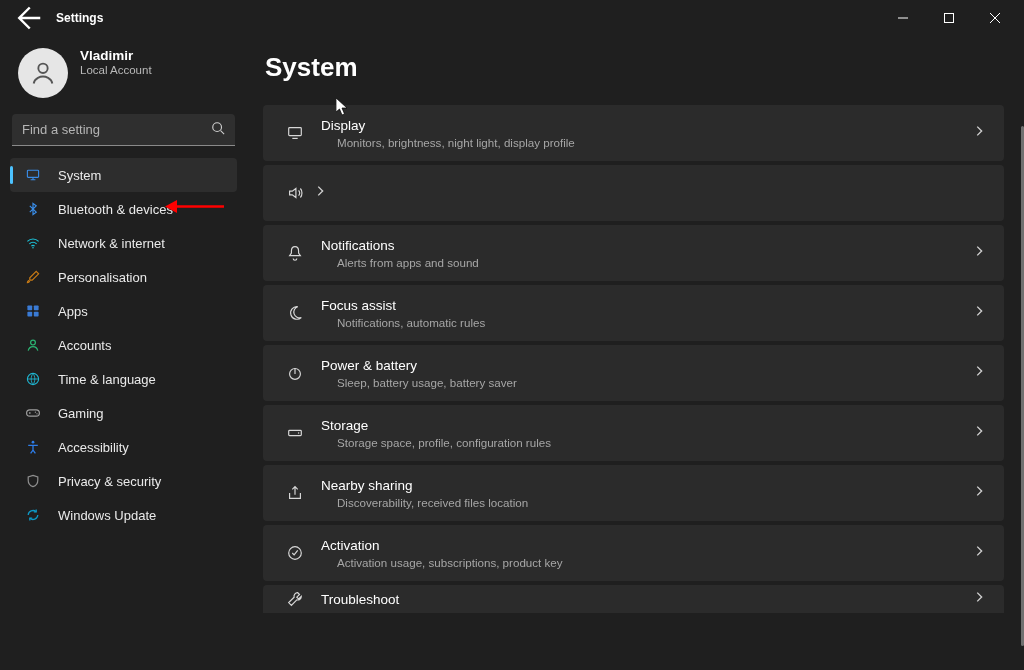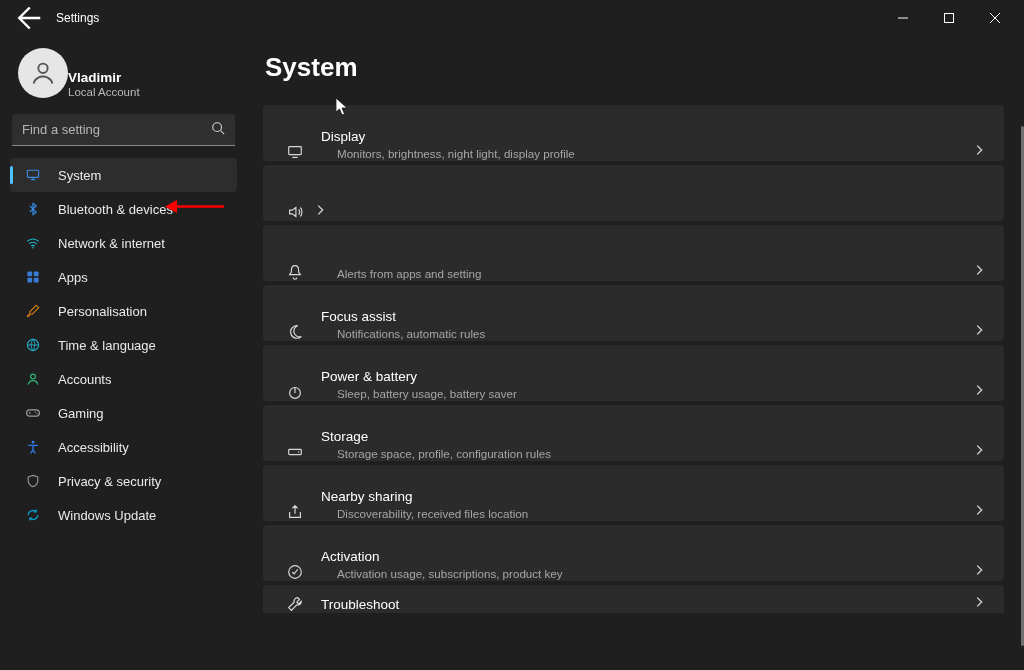"Settings" .titlebar { font-weight: none -> bold }
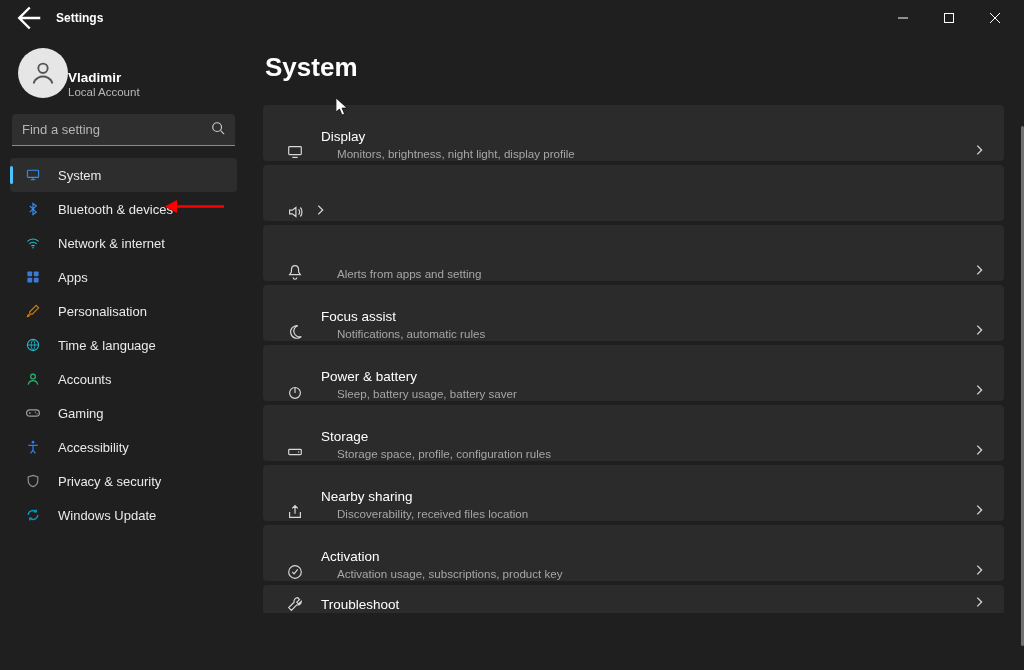"Vladimir" .account-row { align-items: flex-end -> flex-start; gap: none -> 12px }
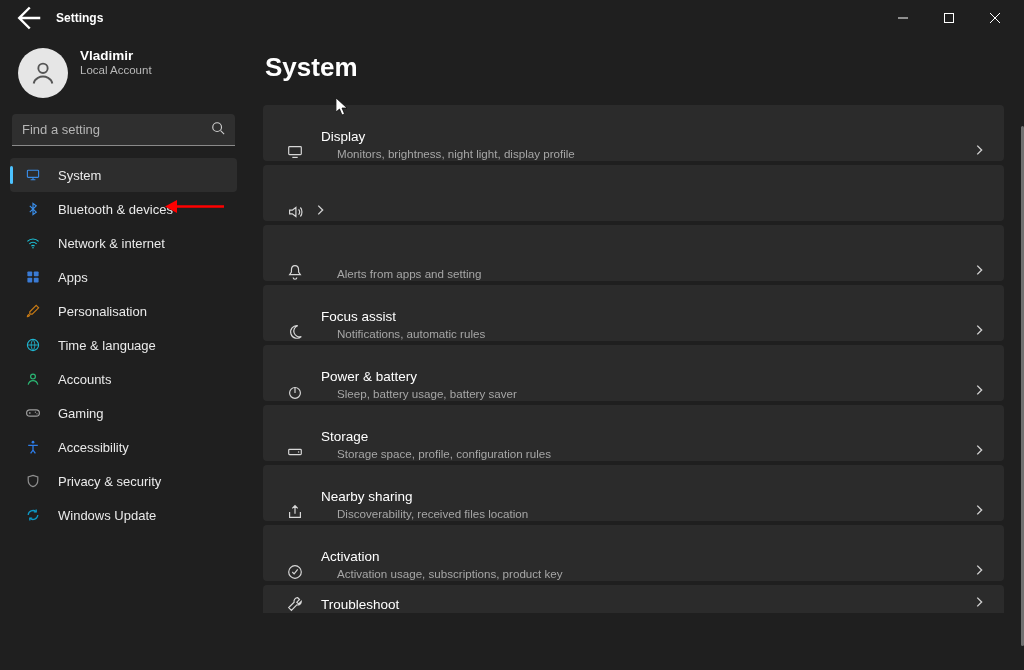"Display" .row { align-items: flex-end -> center }
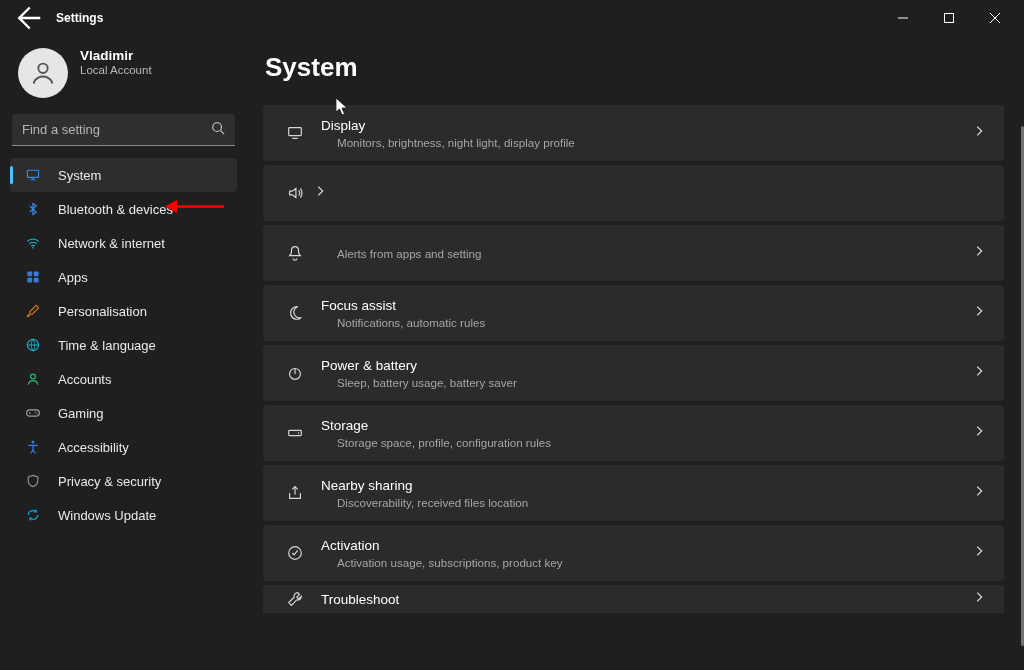"Notifications" div.row-title { html: none -> <div>Notifications</div> }
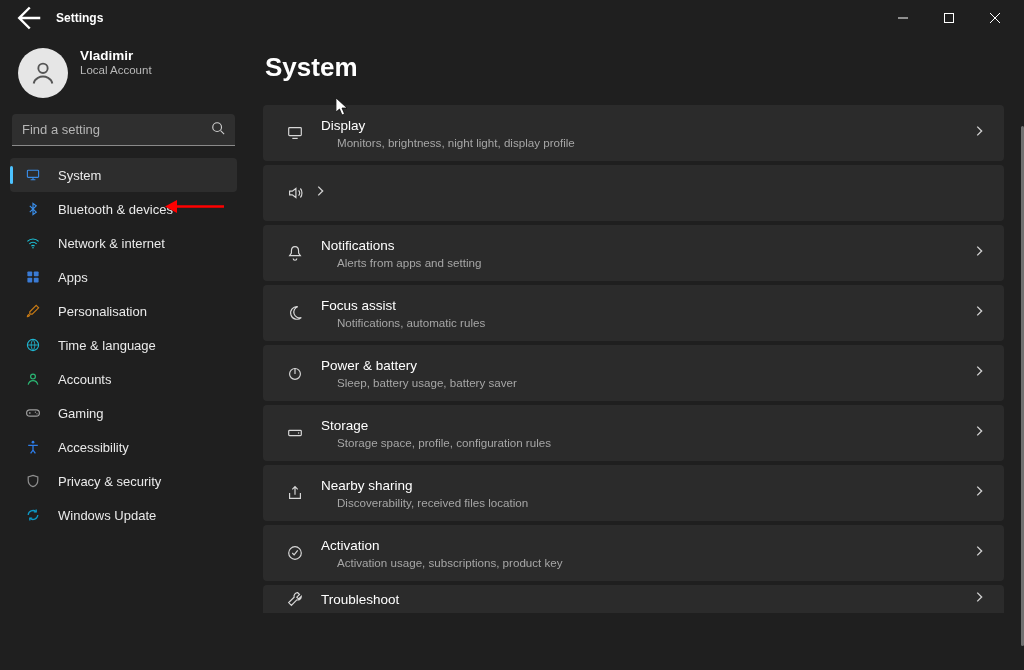"Alerts from apps and setting" div.row-sub { text: setting -> sound }
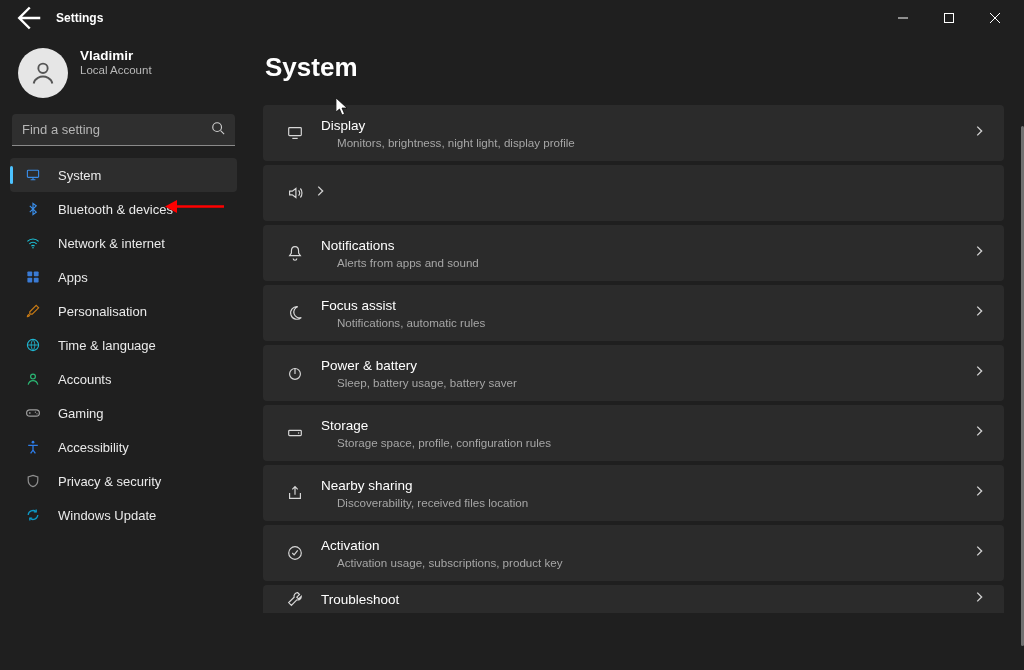"Apps" div.nav-item { order: before "Personalisation" -> after "Personalisation" }
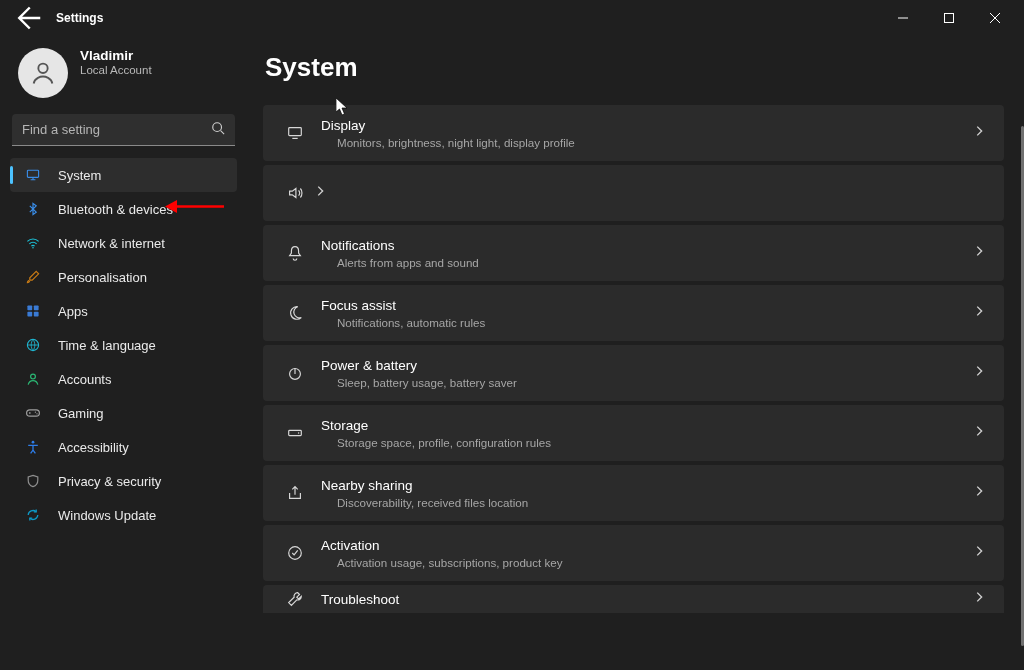"Time & language" div.nav-item { order: before "Accounts" -> after "Accounts" }
